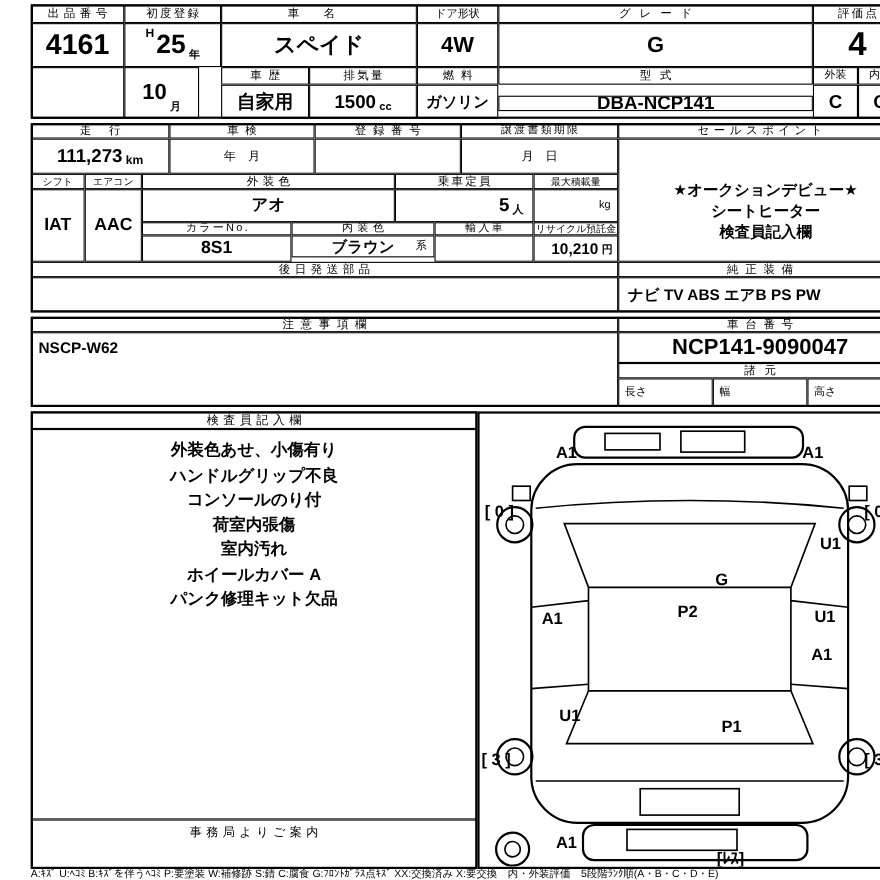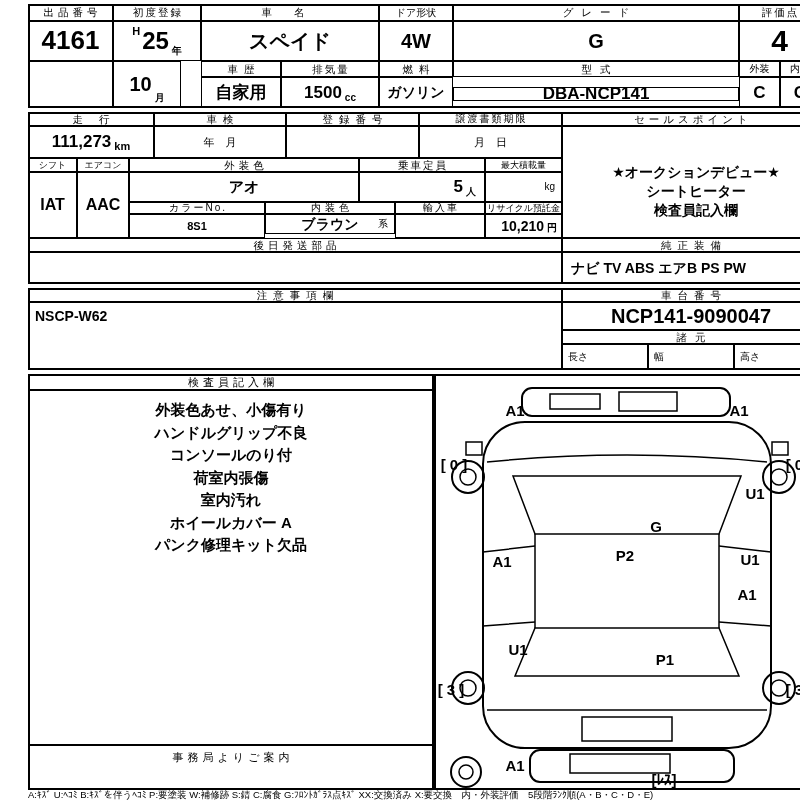"8S1" div.cell { font-size: 11px -> 16px }
